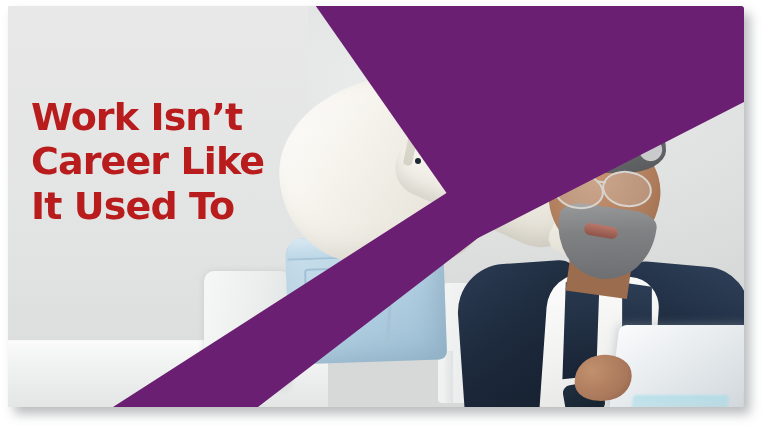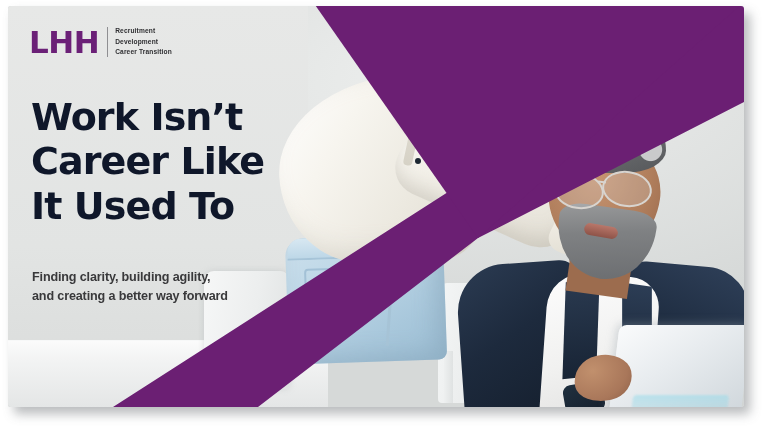"LHH" div.logo { html: <div> <div>LHH</div> <div></div> <div> <span>Recruitment</span> <span>Development</span> <span>Career Transition</span> </div> </div> -> none }
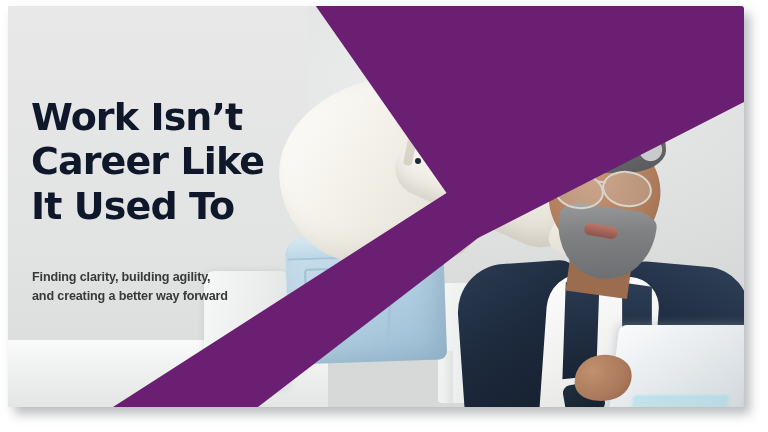"Work Isn’t" .headline { color: #0f172a -> #b91c1c }
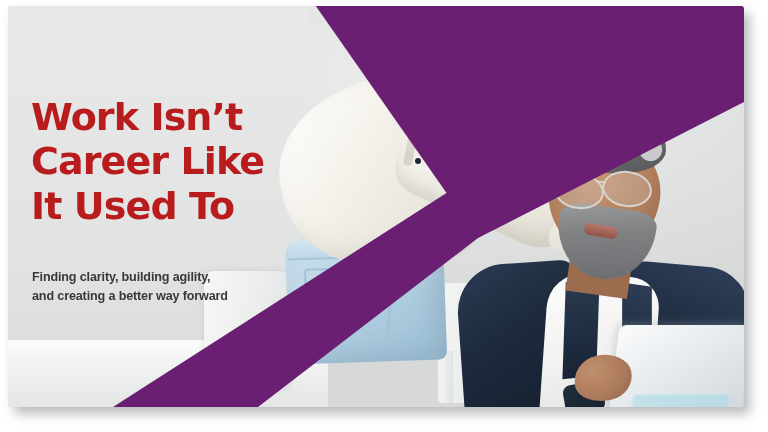"Finding clarity, building agility," div.subhead { html: <div> <div>Finding clarity, building agility,</div> <div>and creating a better way forward</div> </div> -> none }
